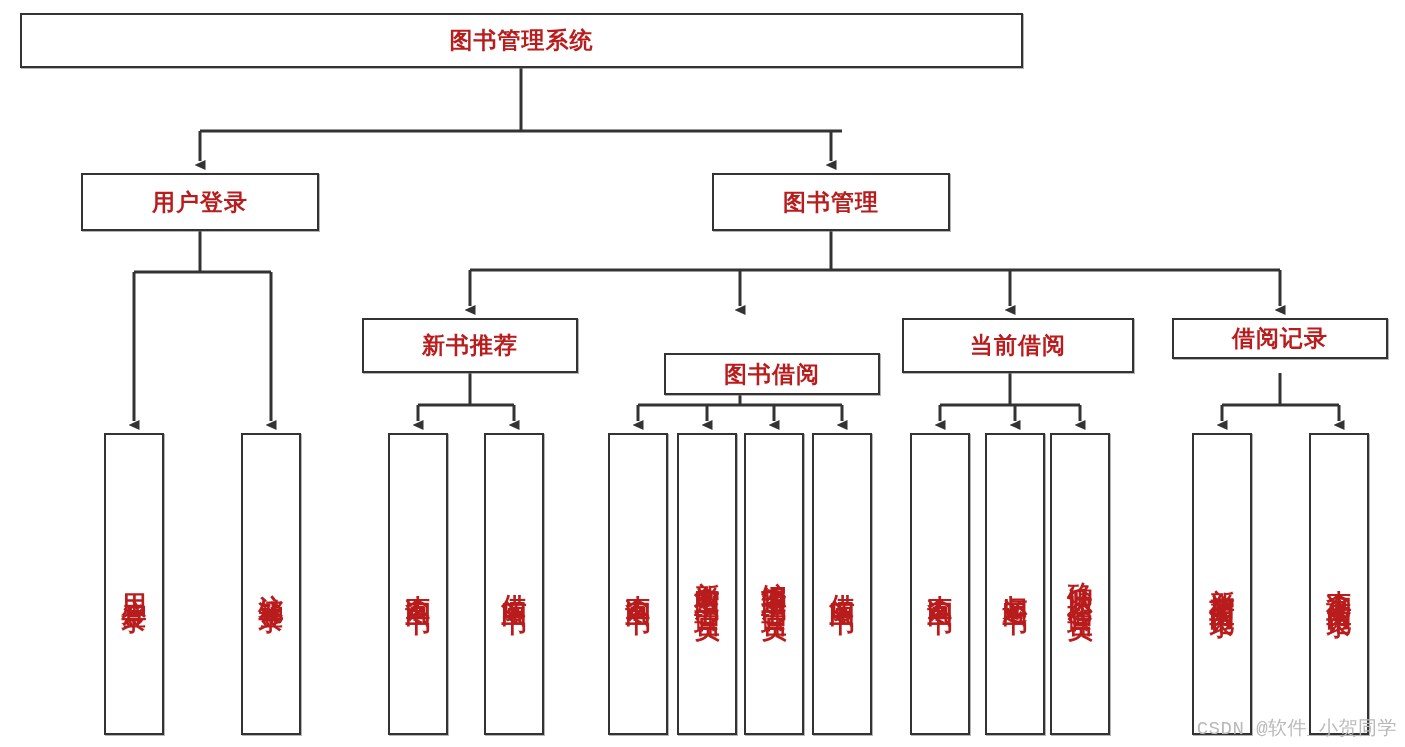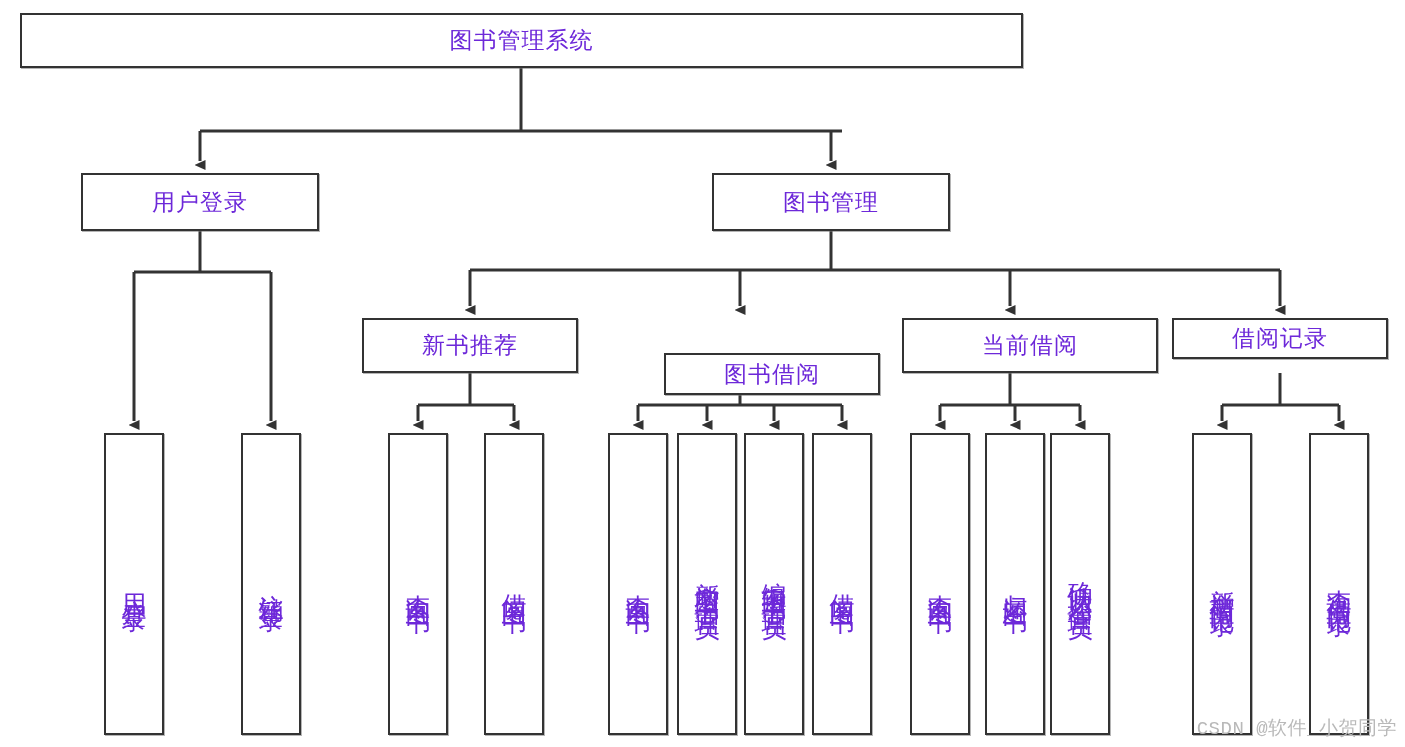"图书管理系统" .node { color: #6d28d9 -> #b91c1c; font-weight: none -> bold }
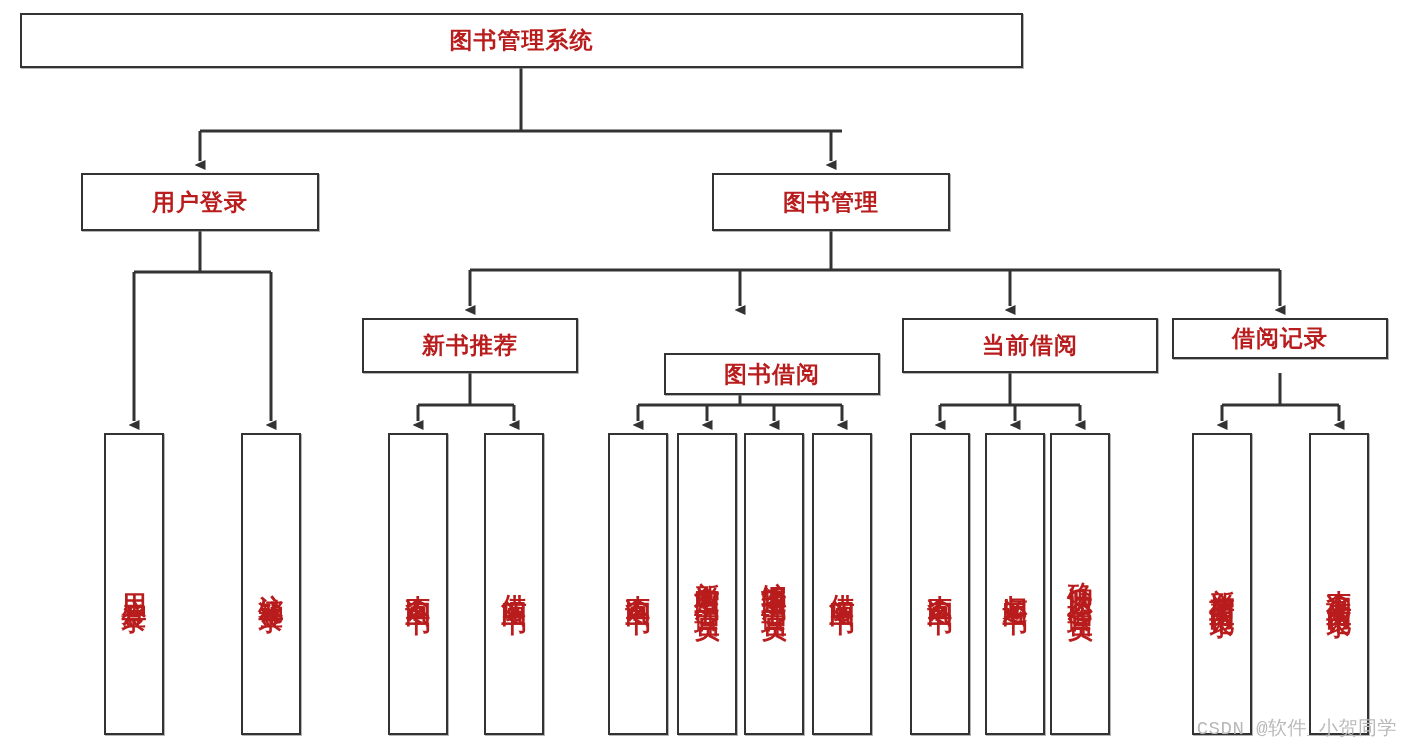"当前借阅" div.node { width: 256px -> 232px }
